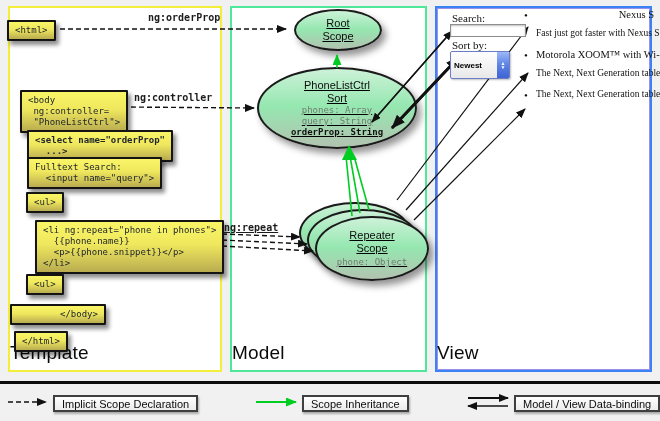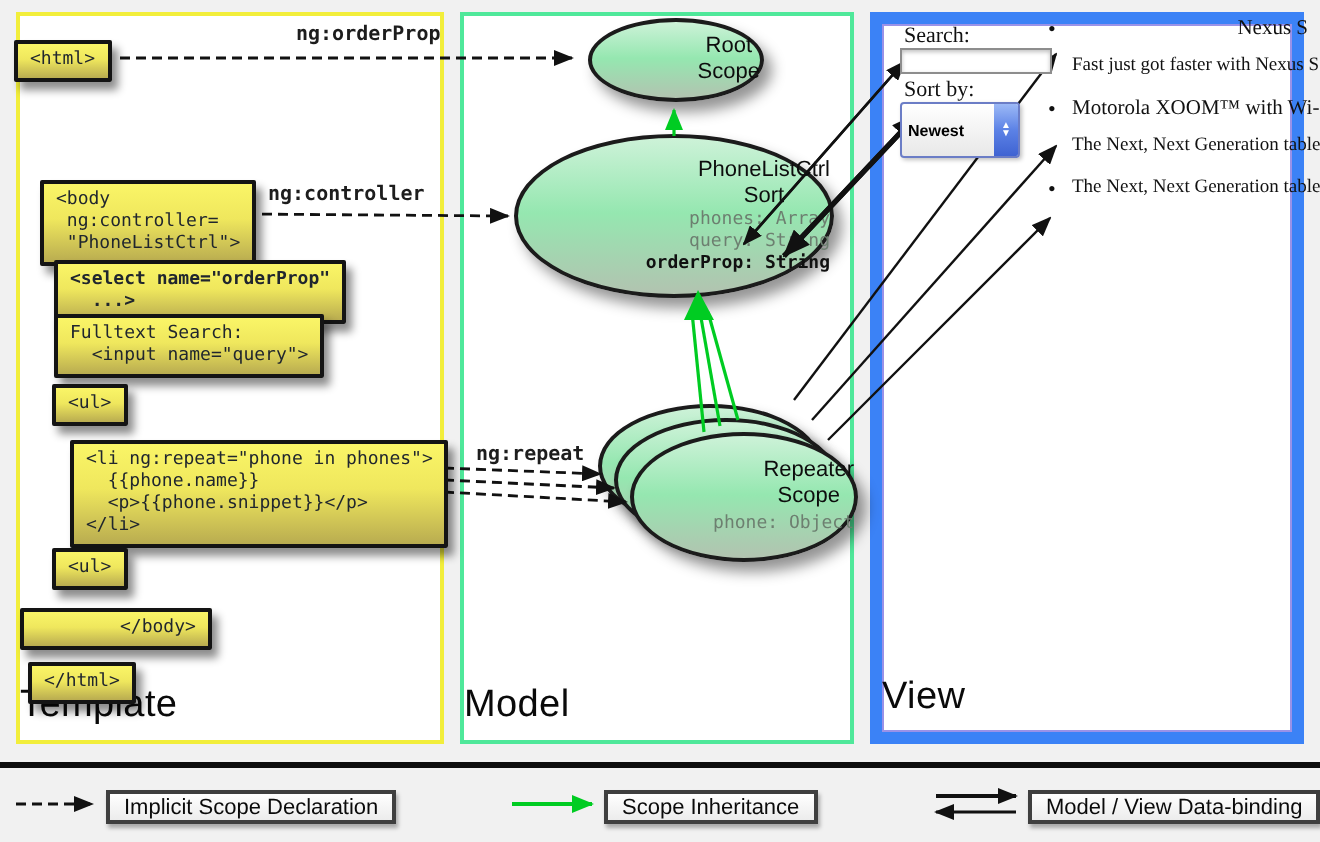"Root" .ellipse { align-items: flex-end -> center; text-decoration: none -> underline }
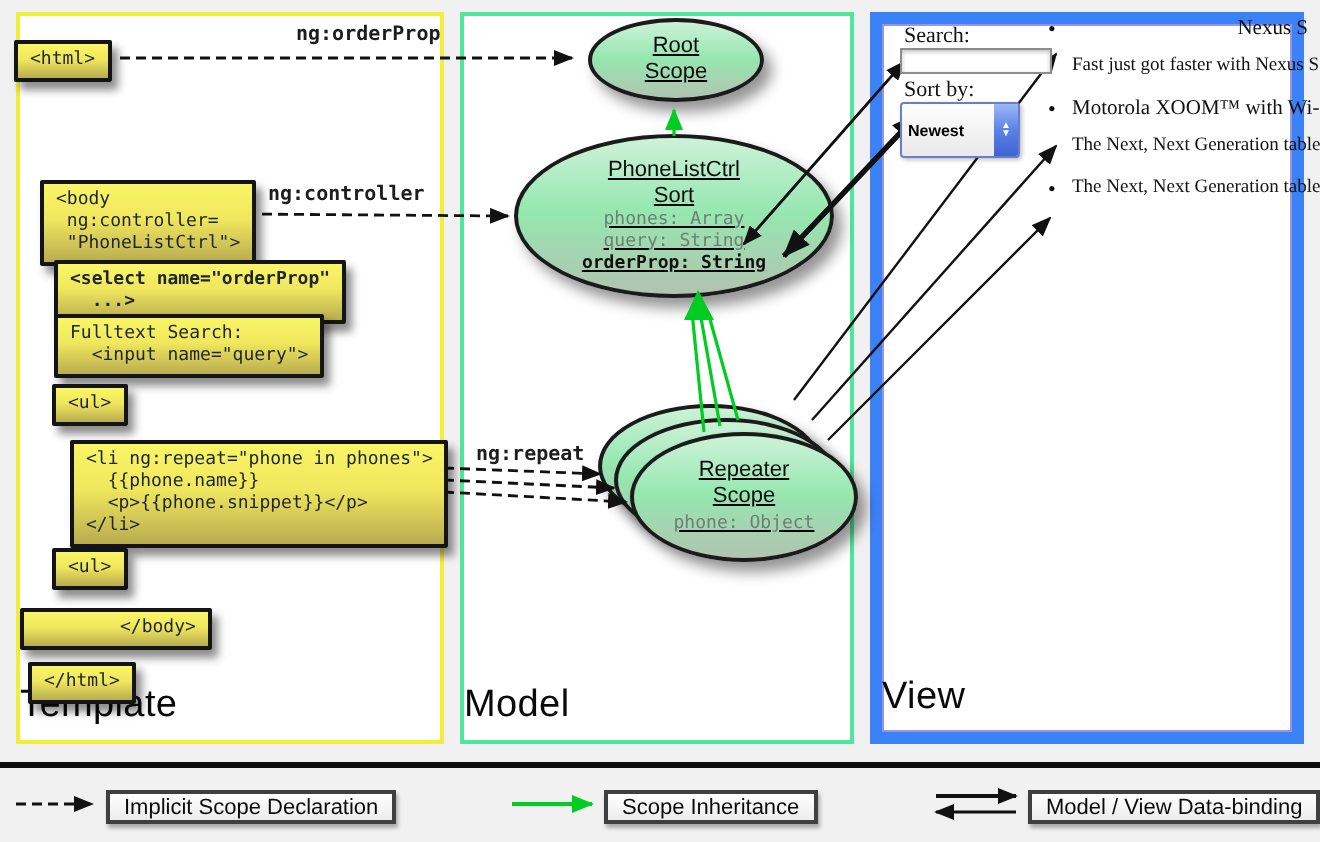"ng:repeat" div.anno { left: 238px -> 224px; text-decoration: none -> underline }
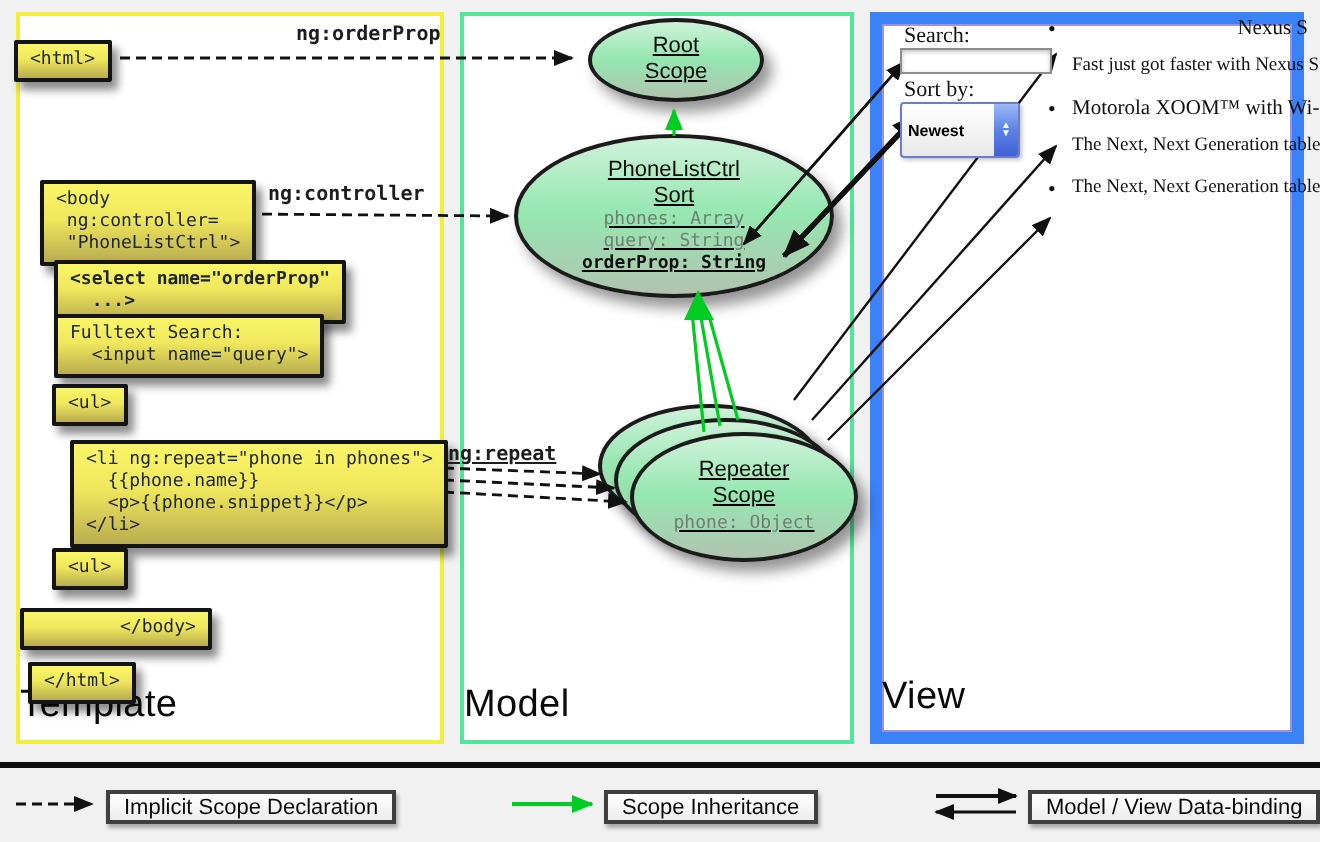"View" .col-view { border: 6px solid #3b82f6 -> 2px solid #3b82f6 }
